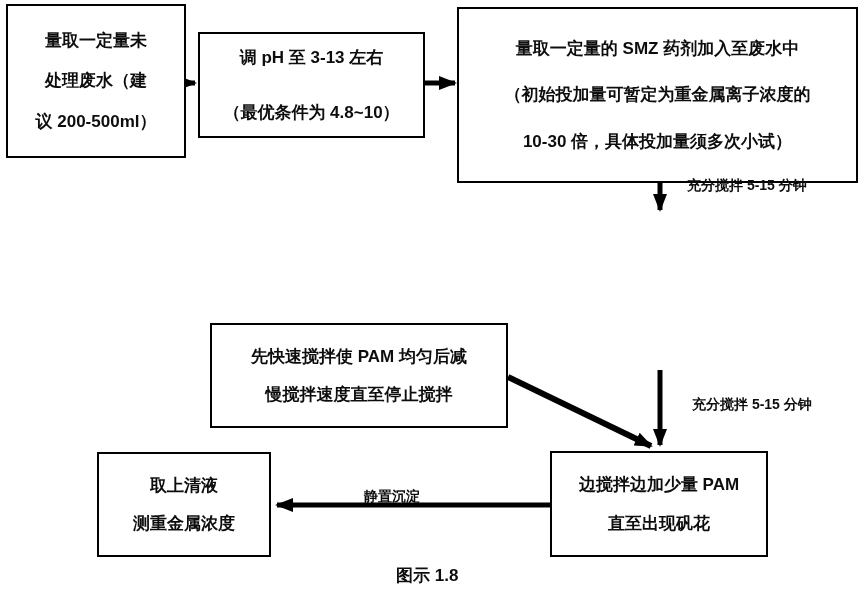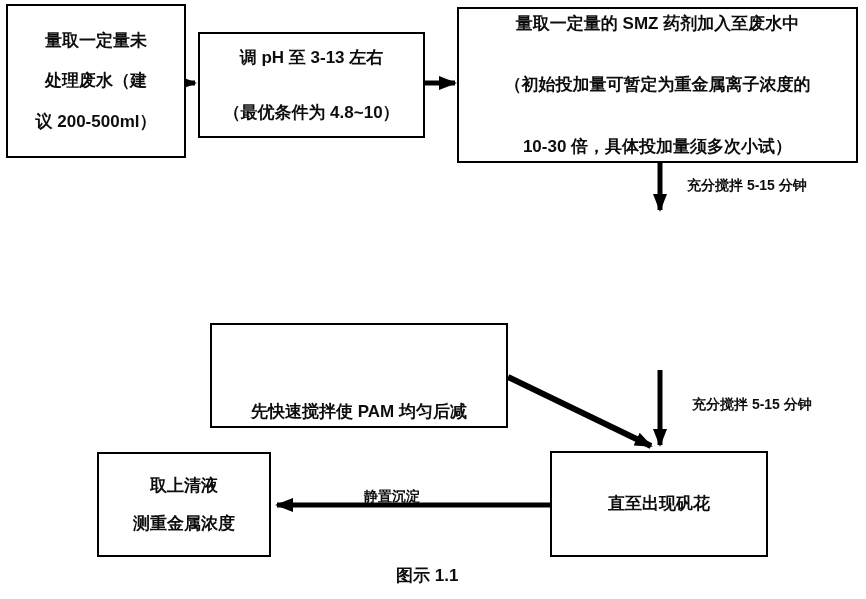"量取一定量的 SMZ 药剂加入至废水中" .box-smz { height: 156px -> 176px; justify-content: space-between -> none }
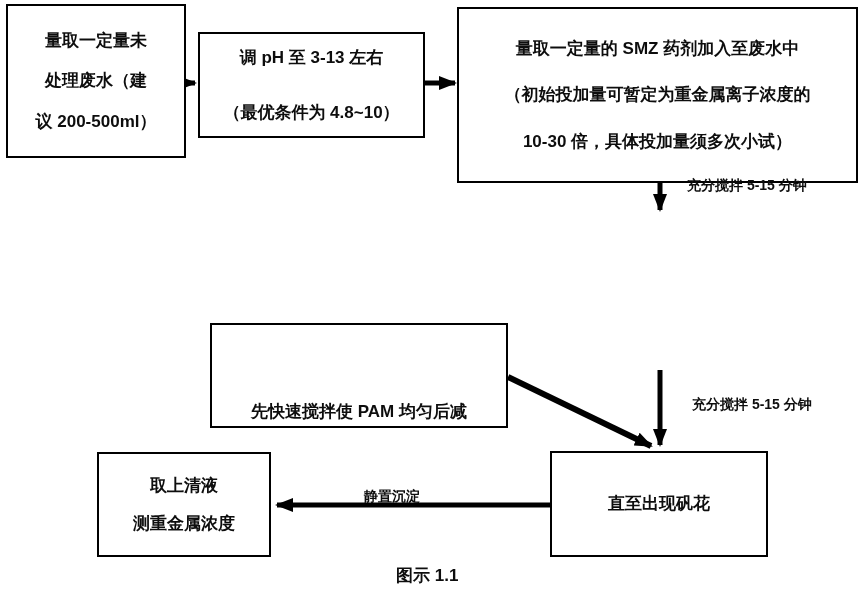"先快速搅拌使 PAM 均匀后减" .box-stir { justify-content: flex-end -> none }
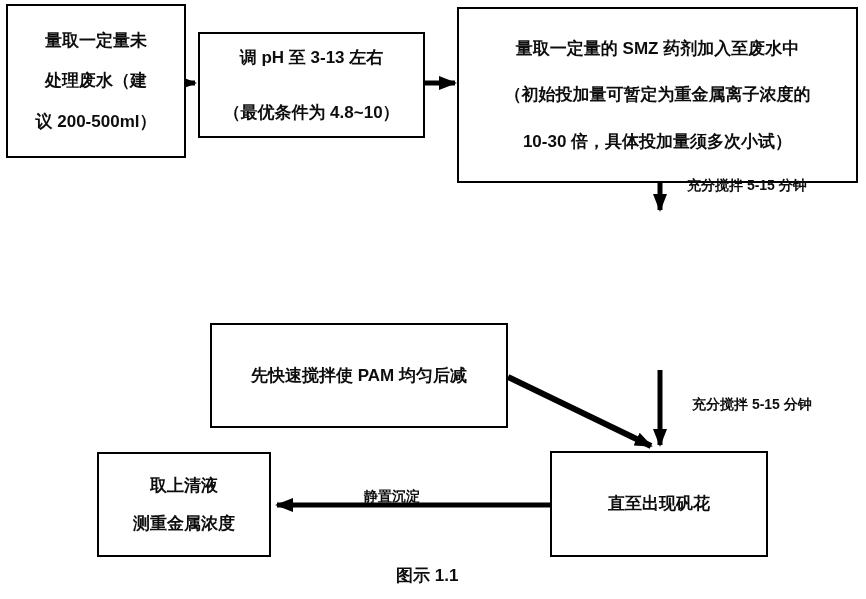"慢搅拌速度直至停止搅拌" div.bline { html: none -> <div>慢搅拌速度直至停止搅拌</div> }
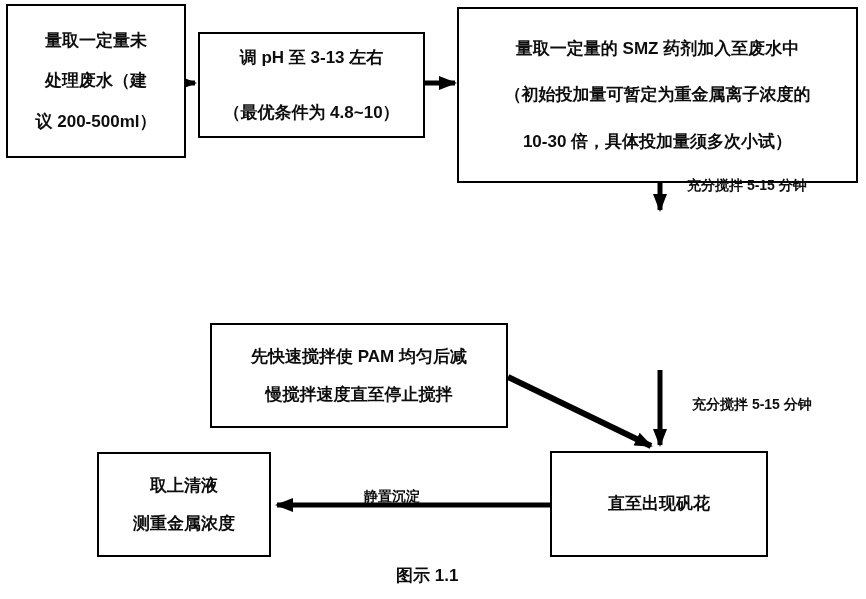"边搅拌边加少量 PAM" div.bline { html: none -> <div>边搅拌边加少量 PAM</div> }
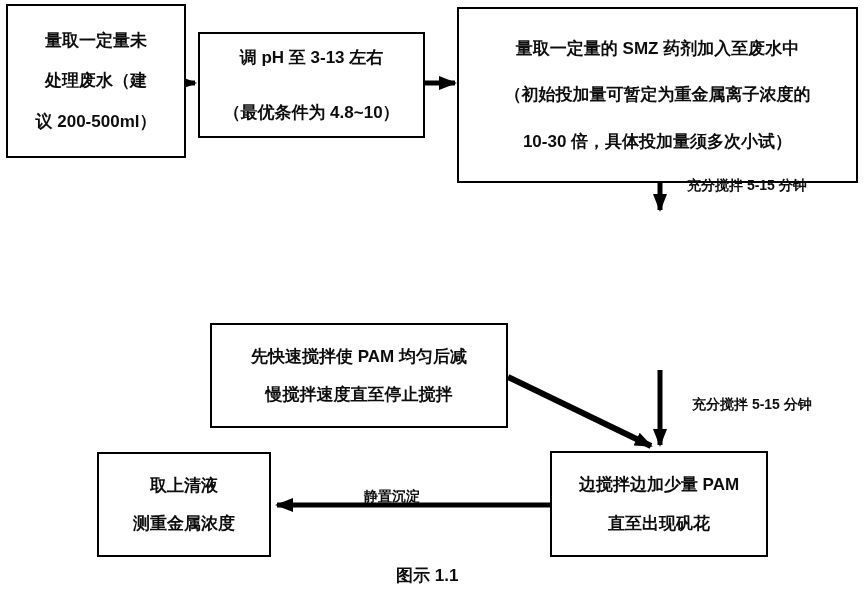"图示 1.1" div.caption { text: 1.1 -> 1.8 }
